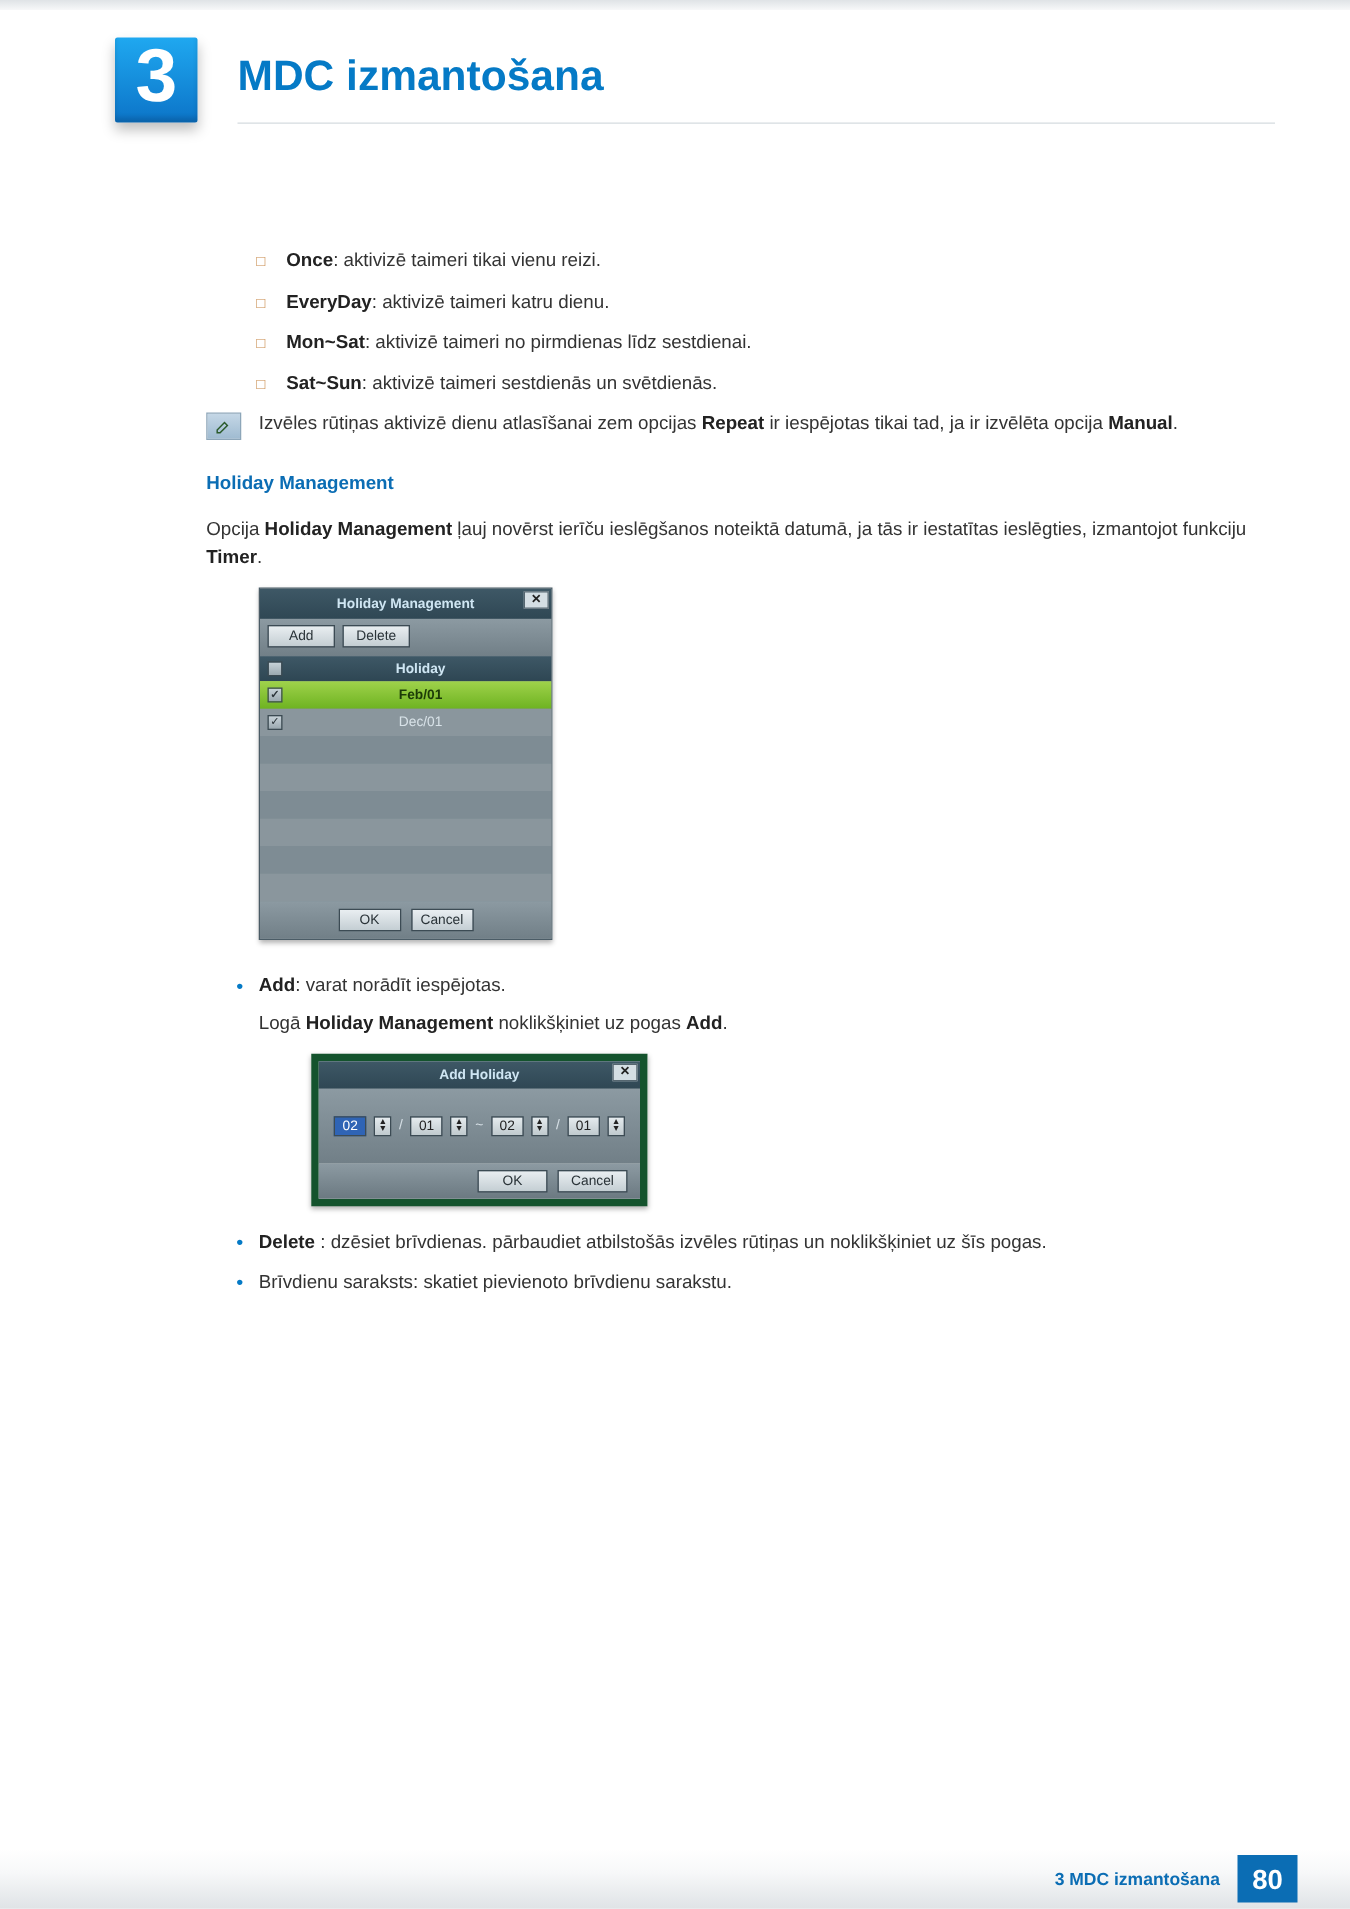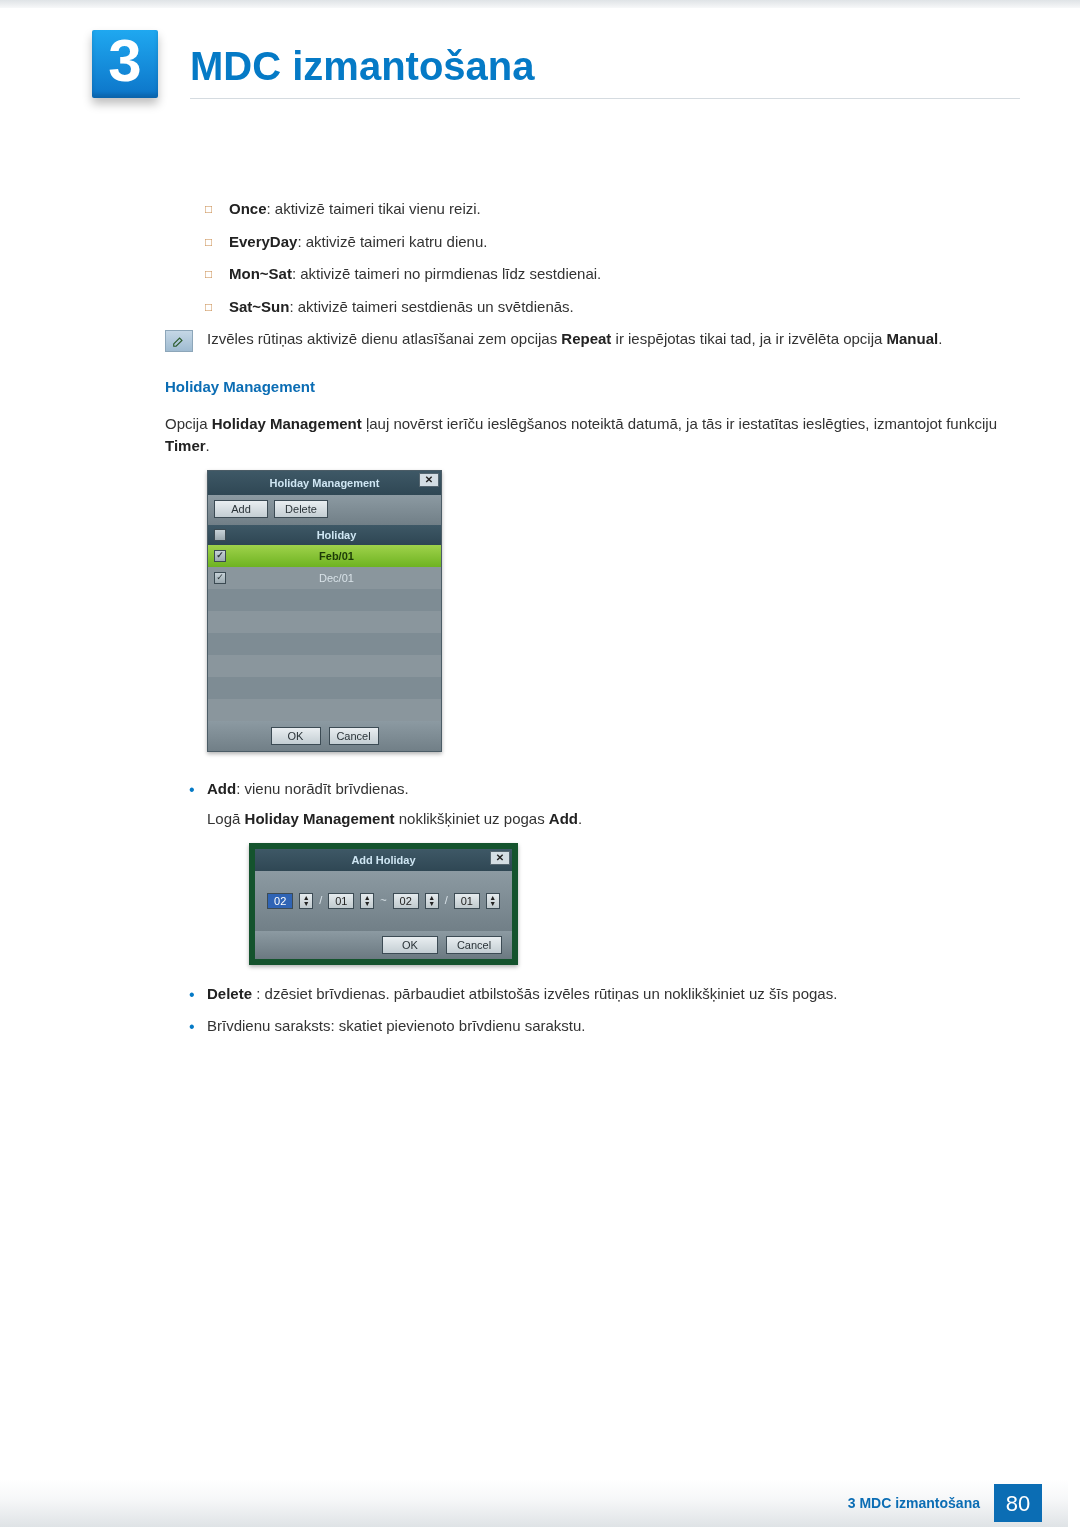"MDC izmantošana" .chapter-title { font-size: 40px -> 34px }
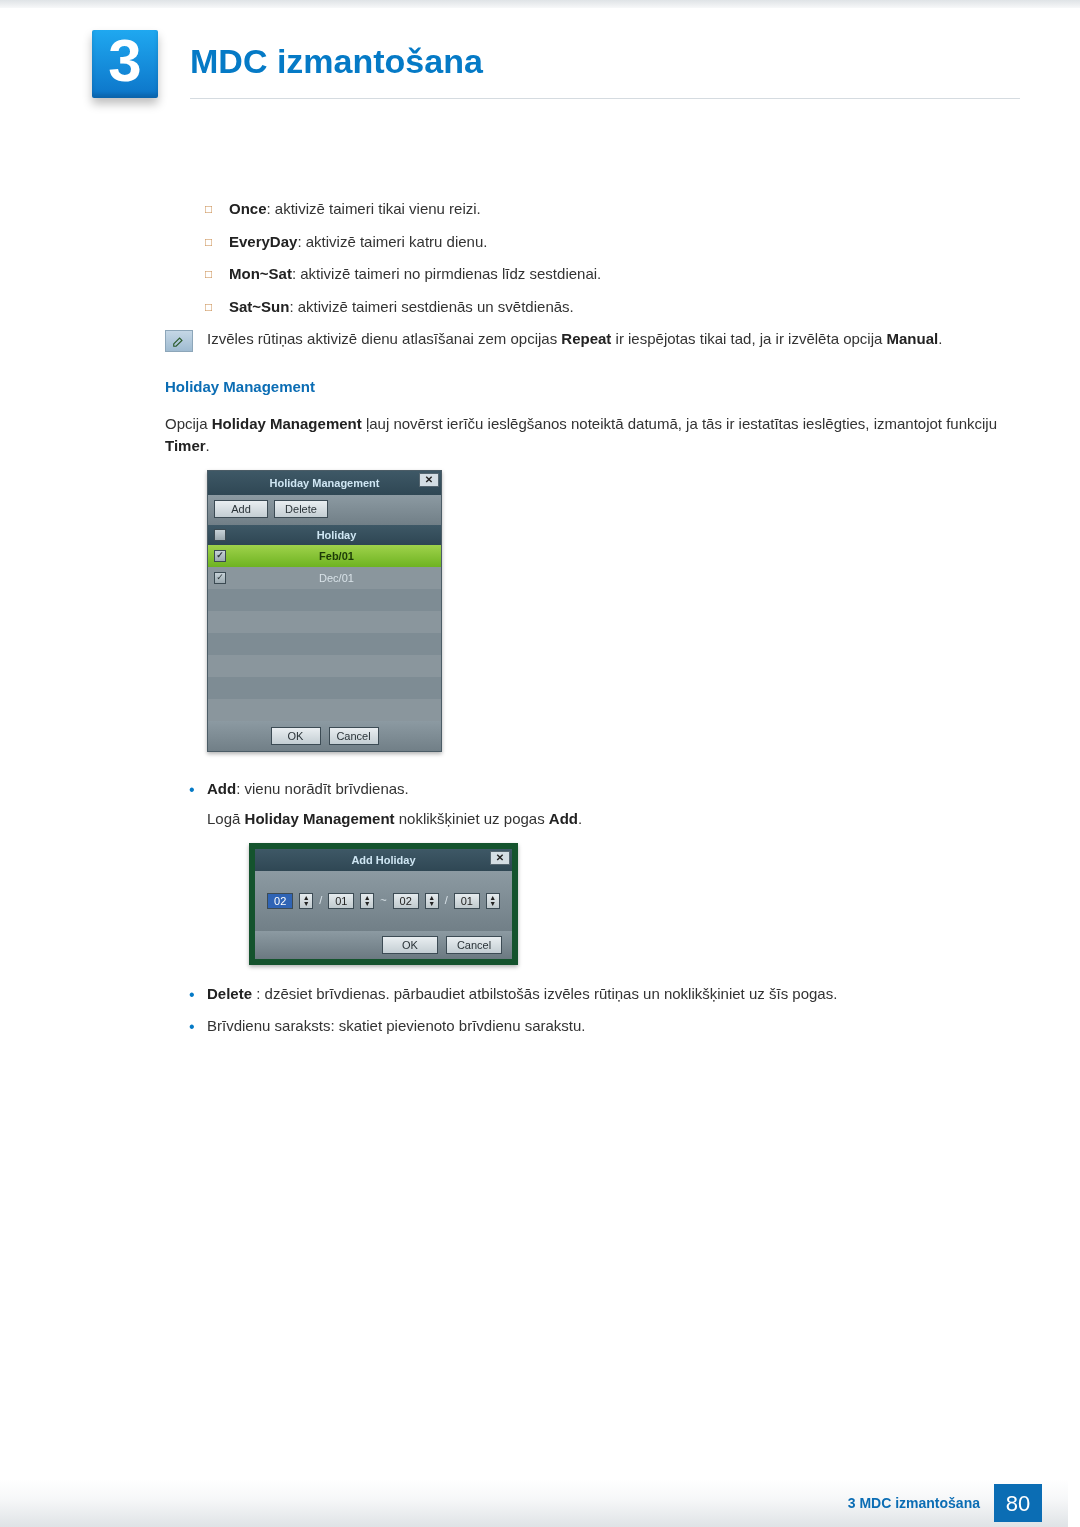": vienu norādīt brīvdienas." span { text: vienu norādīt brīvdienas -> varat norādīt iespējotas }
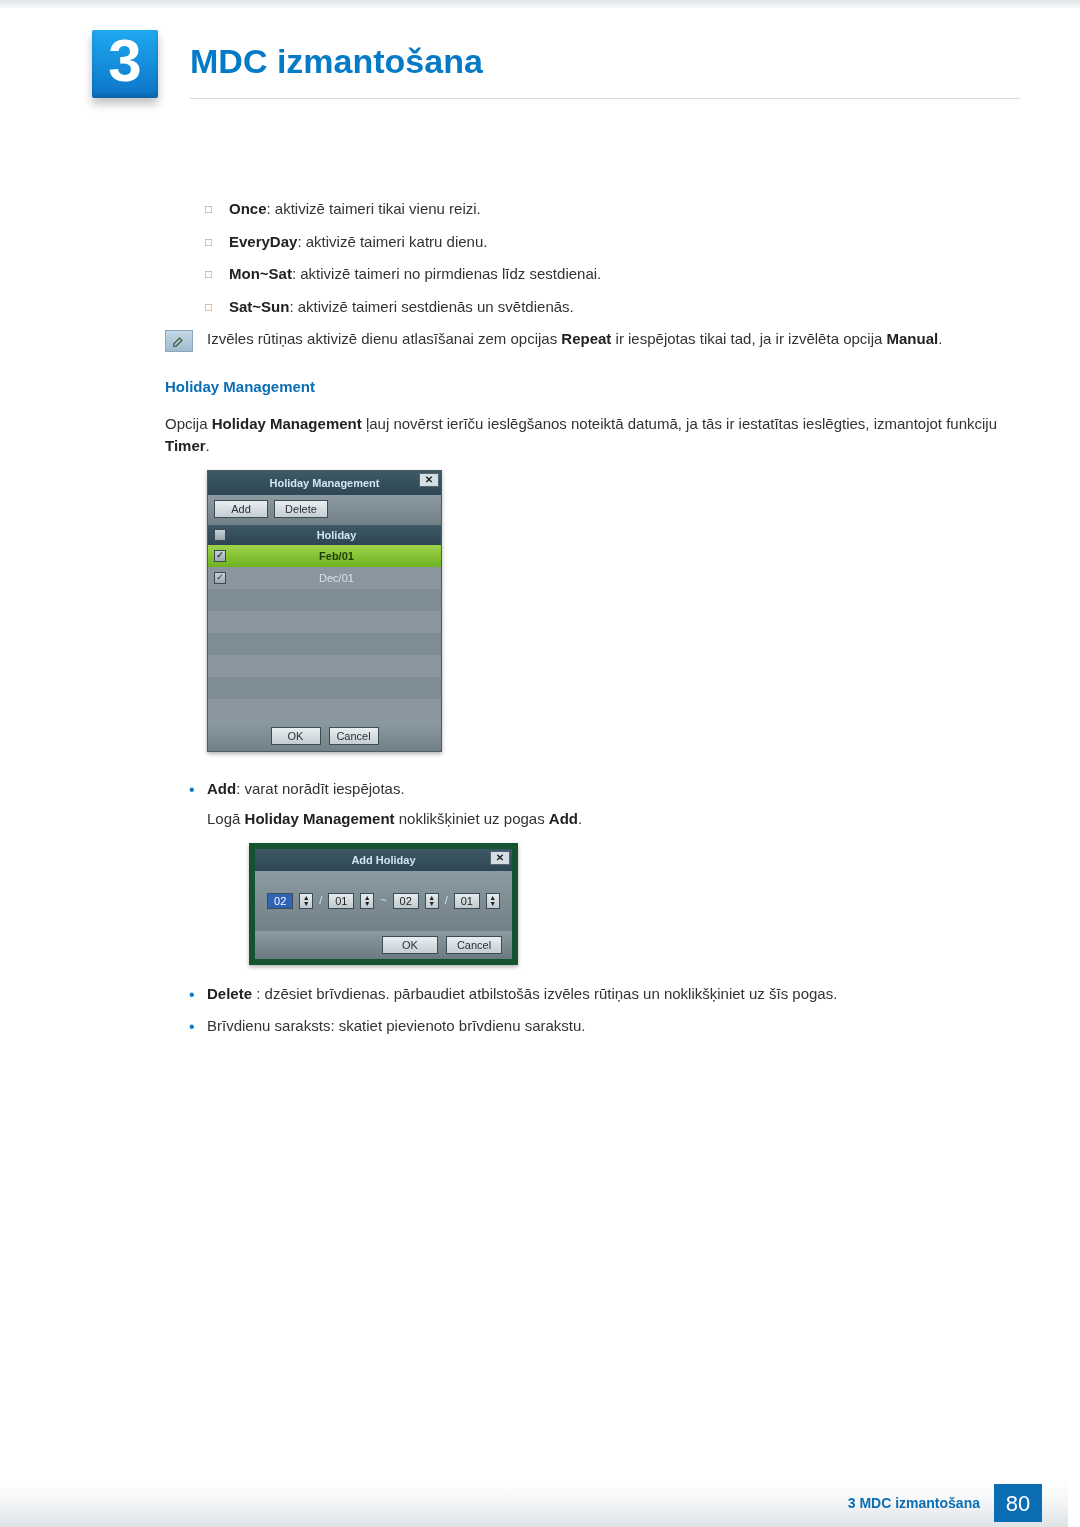"3 MDC izmantošana" .footer { padding-right: 0 -> 16px; right: 12px -> 0 }
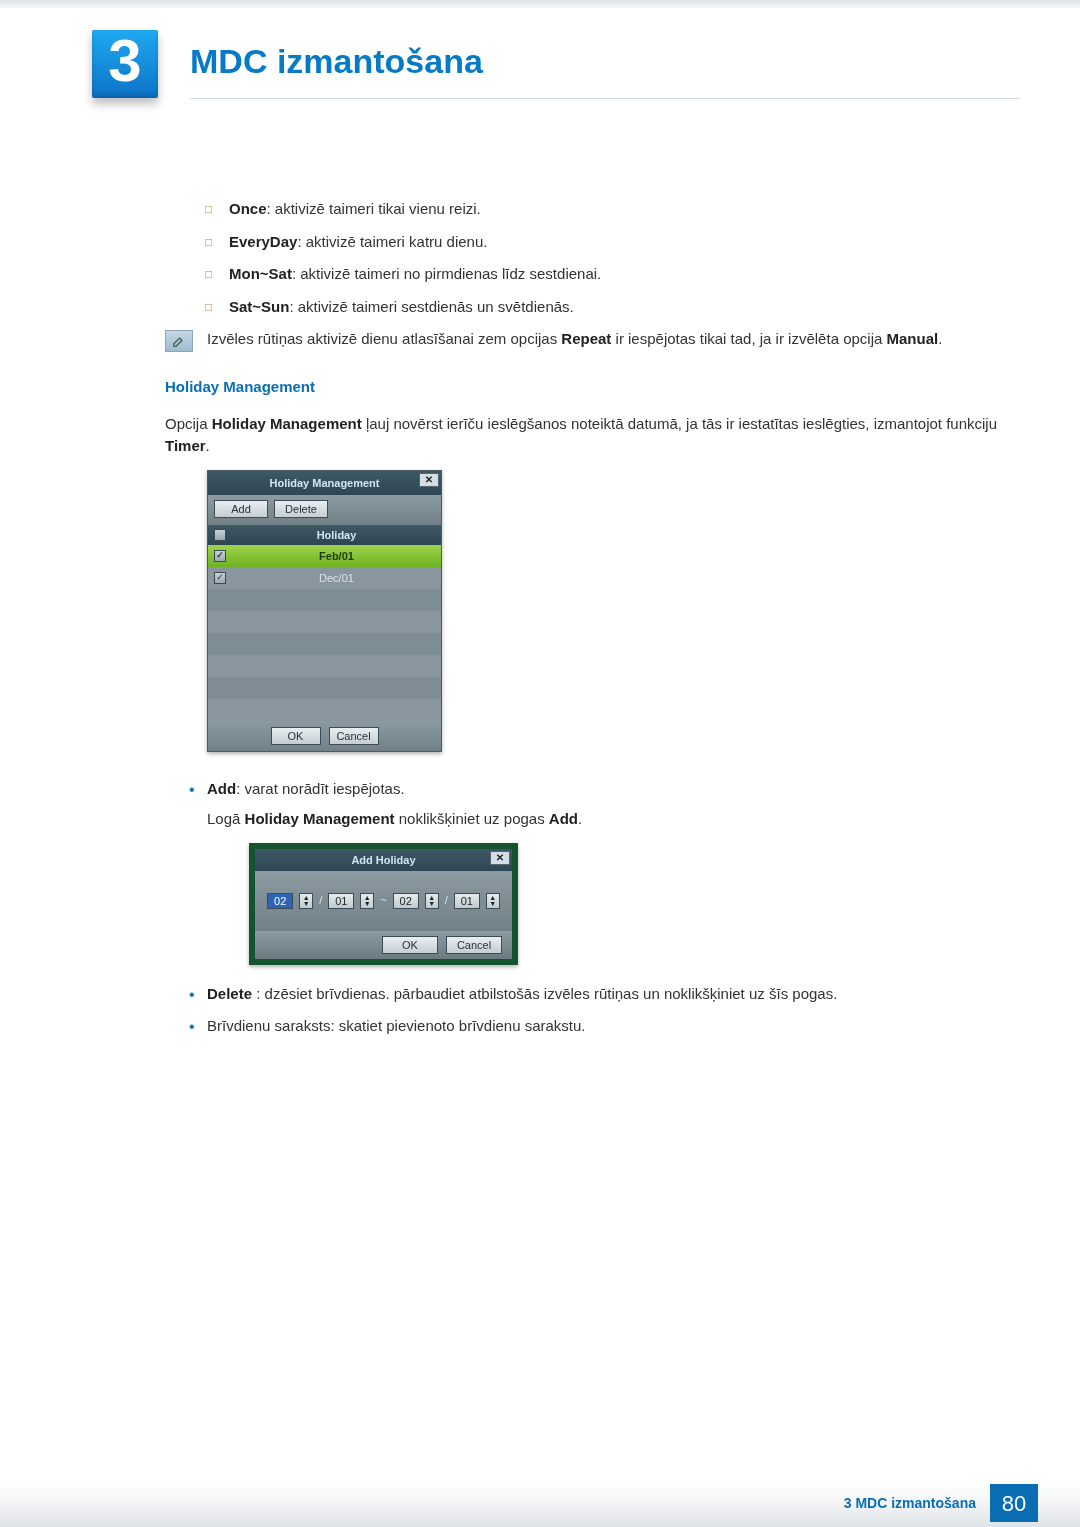"80" .footer-page { font-weight: normal -> bold }
